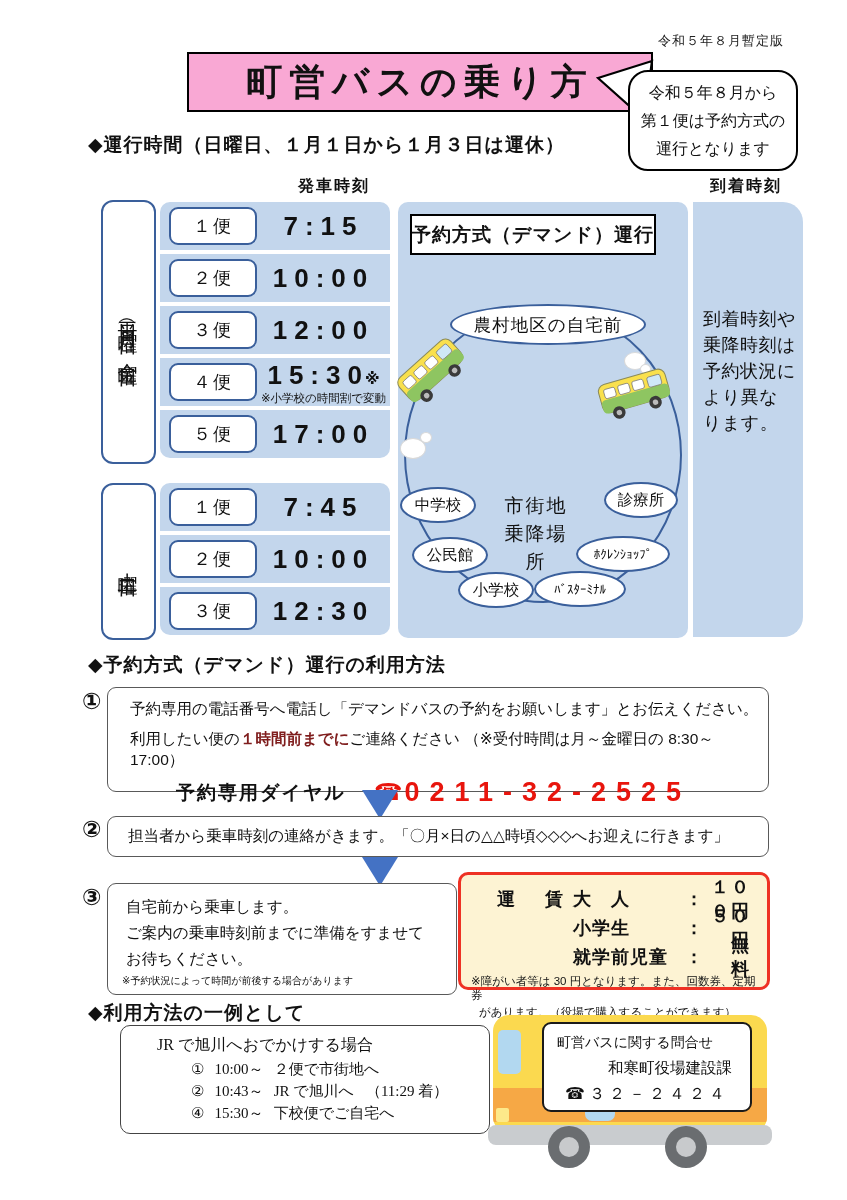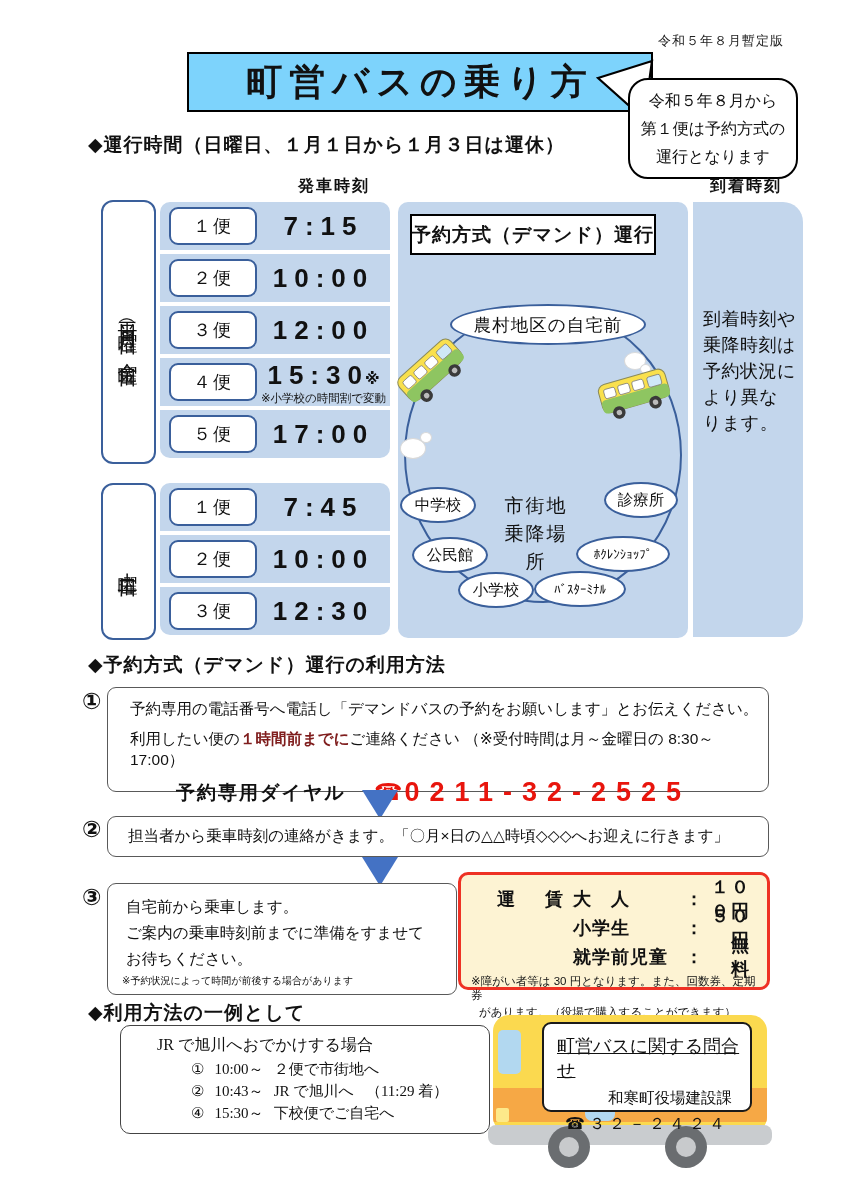"町営バスの乗り方" .title-box { background: #7dd3fc -> #f9a8d4 }
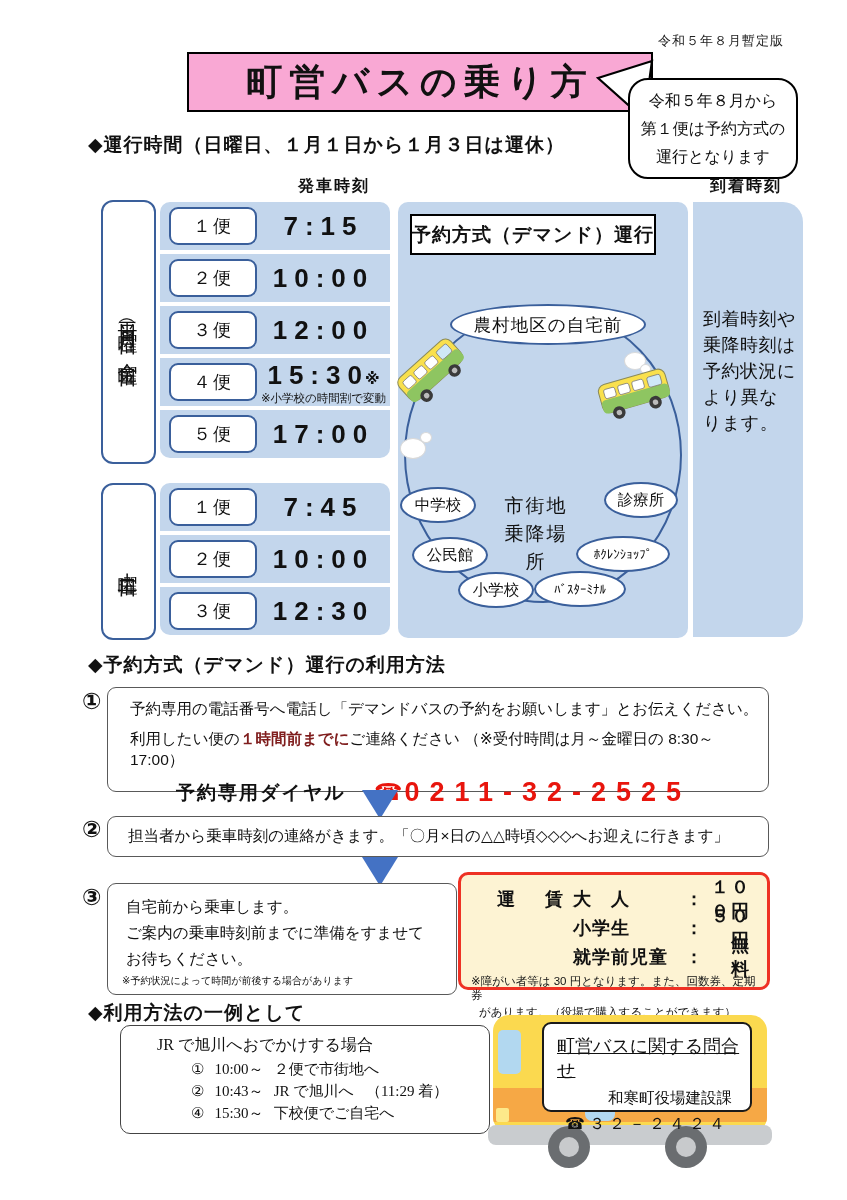"令和５年８月から" .bubble { margin-top: 8px -> none }
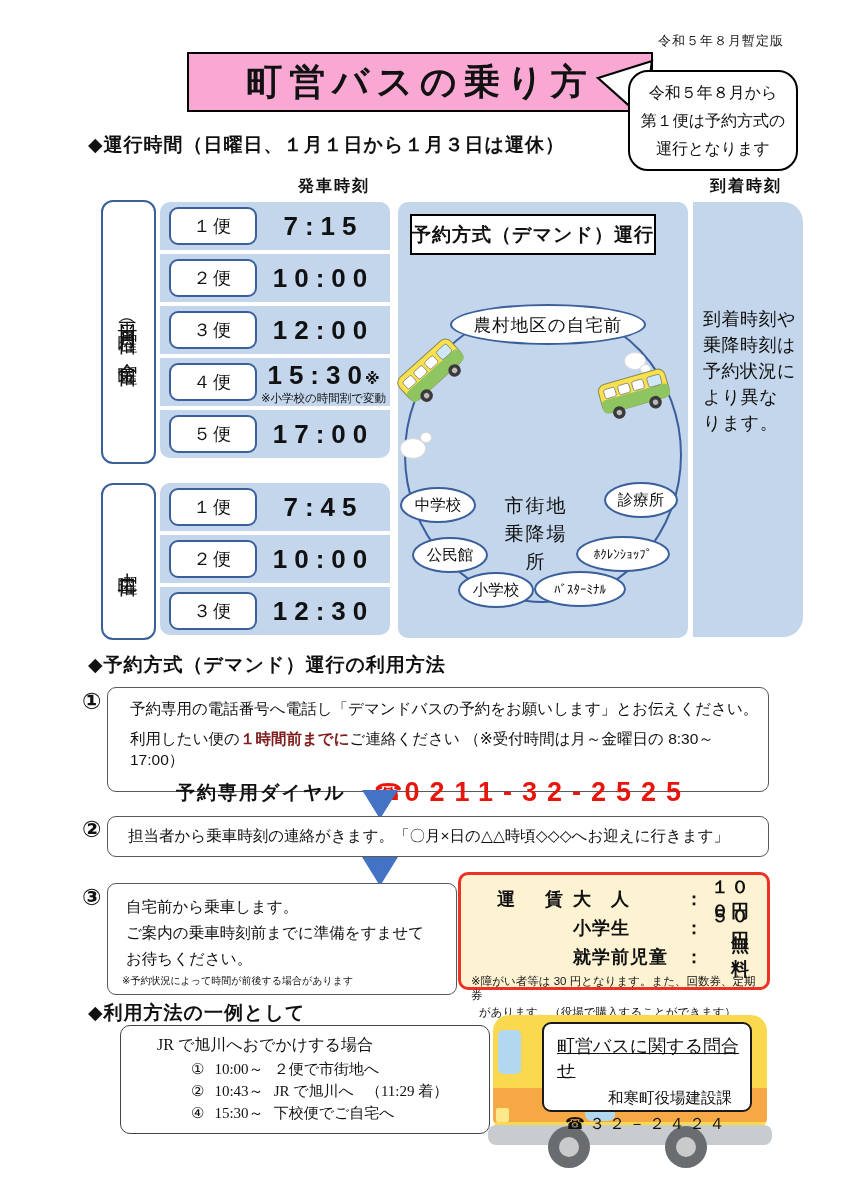"町営バスに関する問合せ" .contact .l1 { font-size: 18px -> 14px; text-decoration: underline -> none }
